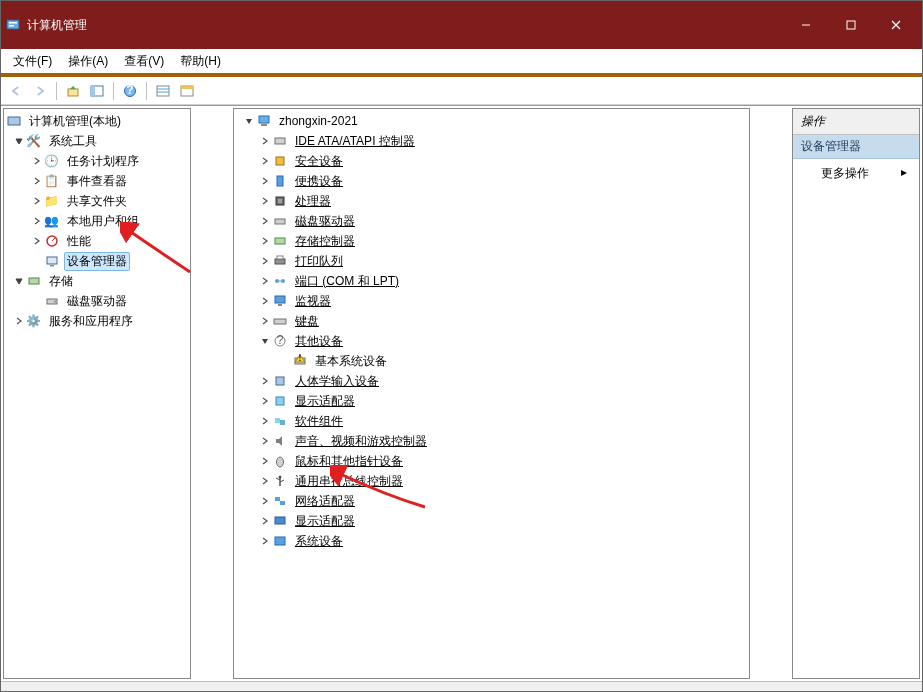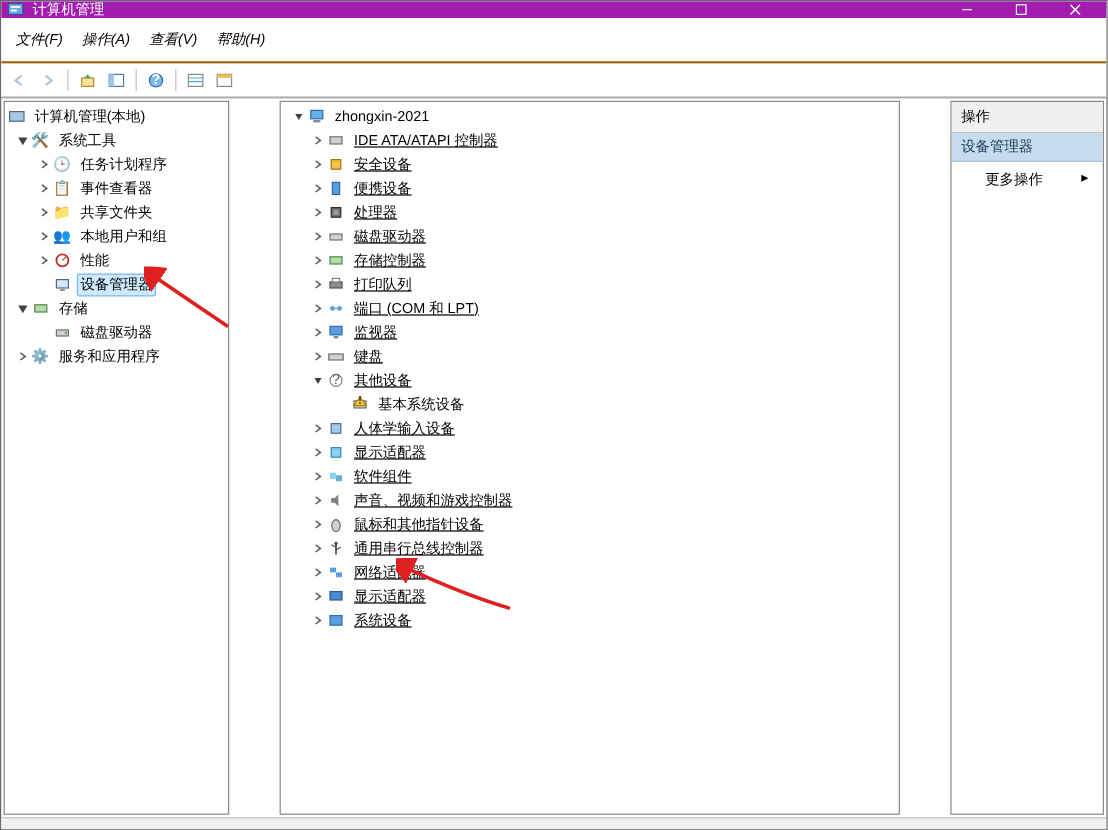"计算机管理" .titlebar { background: #a21caf -> #7f1d1d; height: 14px -> 48px }
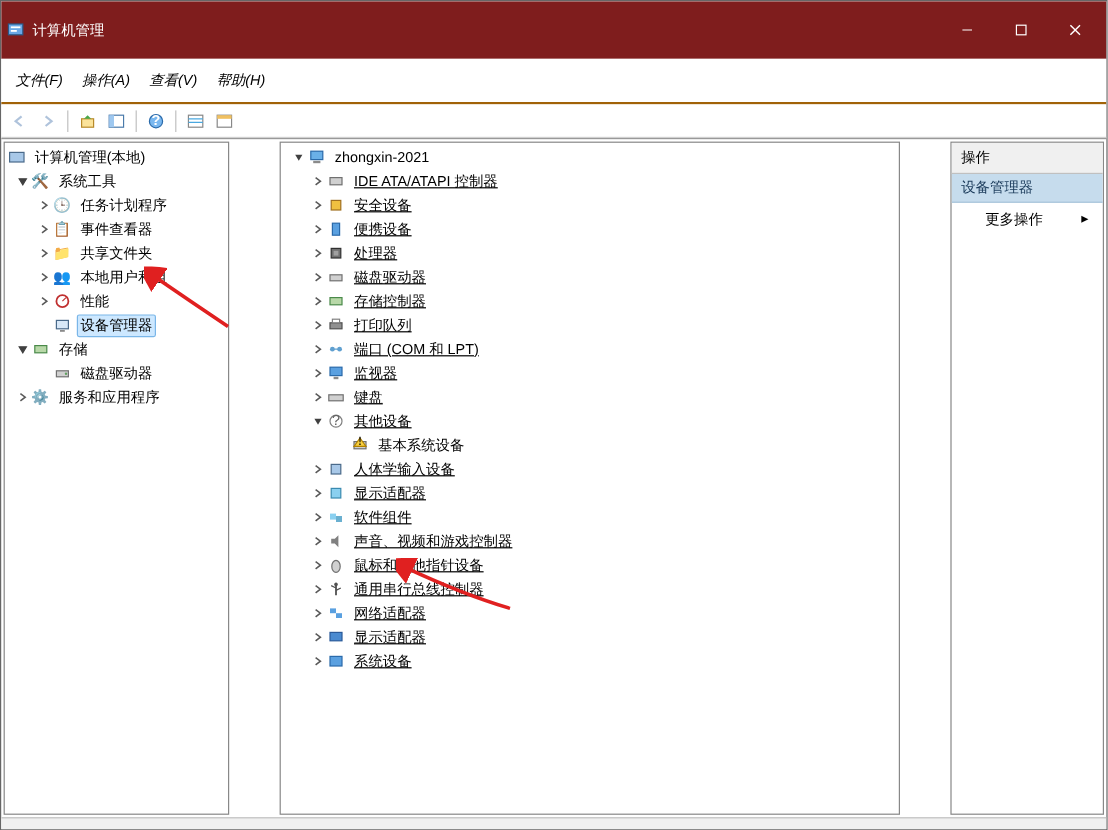"文件(F)" .menubar { border-bottom: 2px solid #a16207 -> 4px solid #a16207; font-style: italic -> none; height: 38px -> 28px }
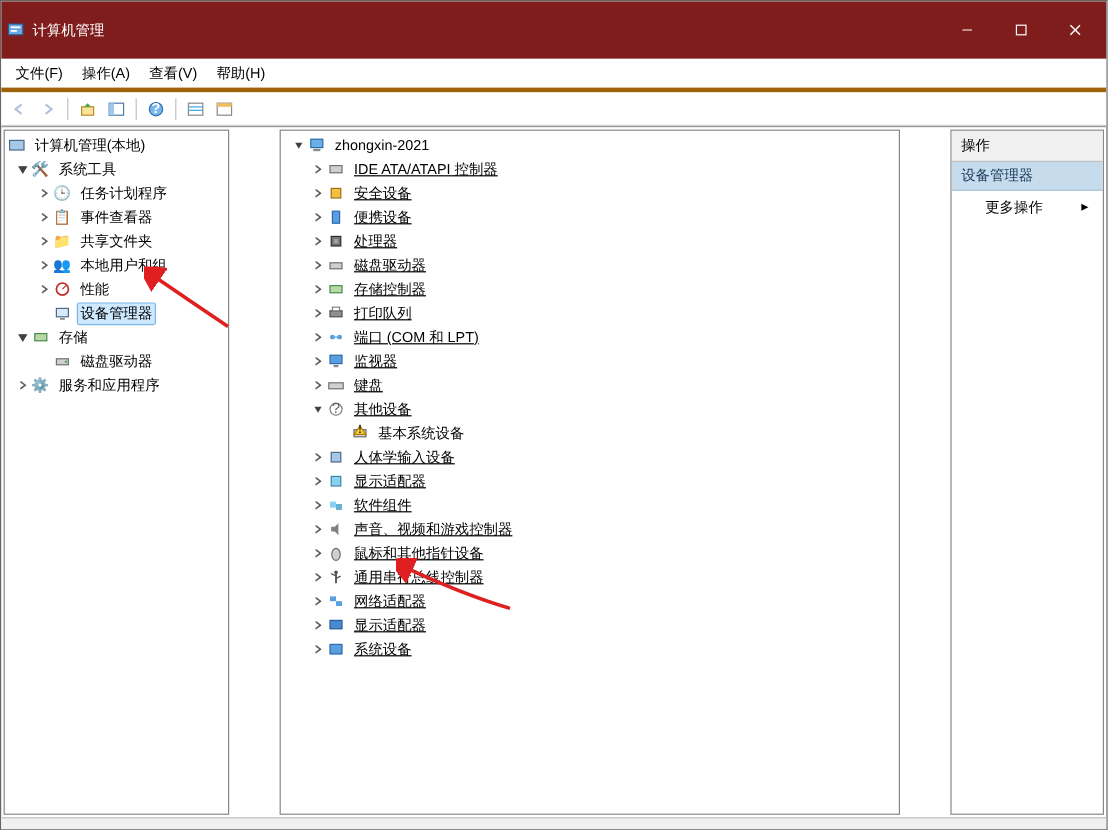"操作" .right-header { font-style: none -> italic }
